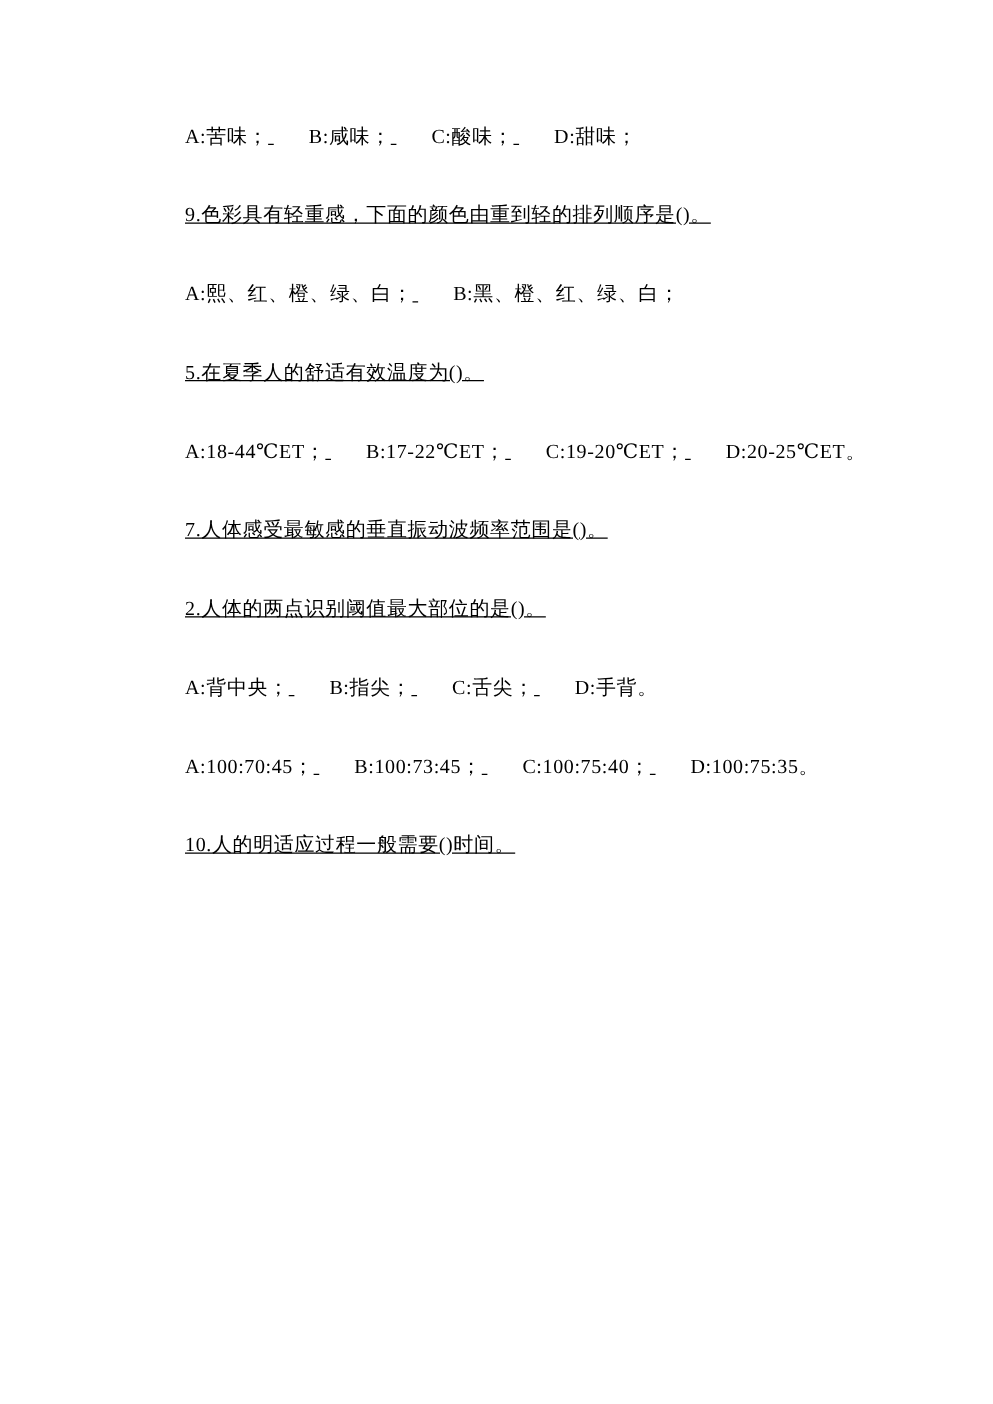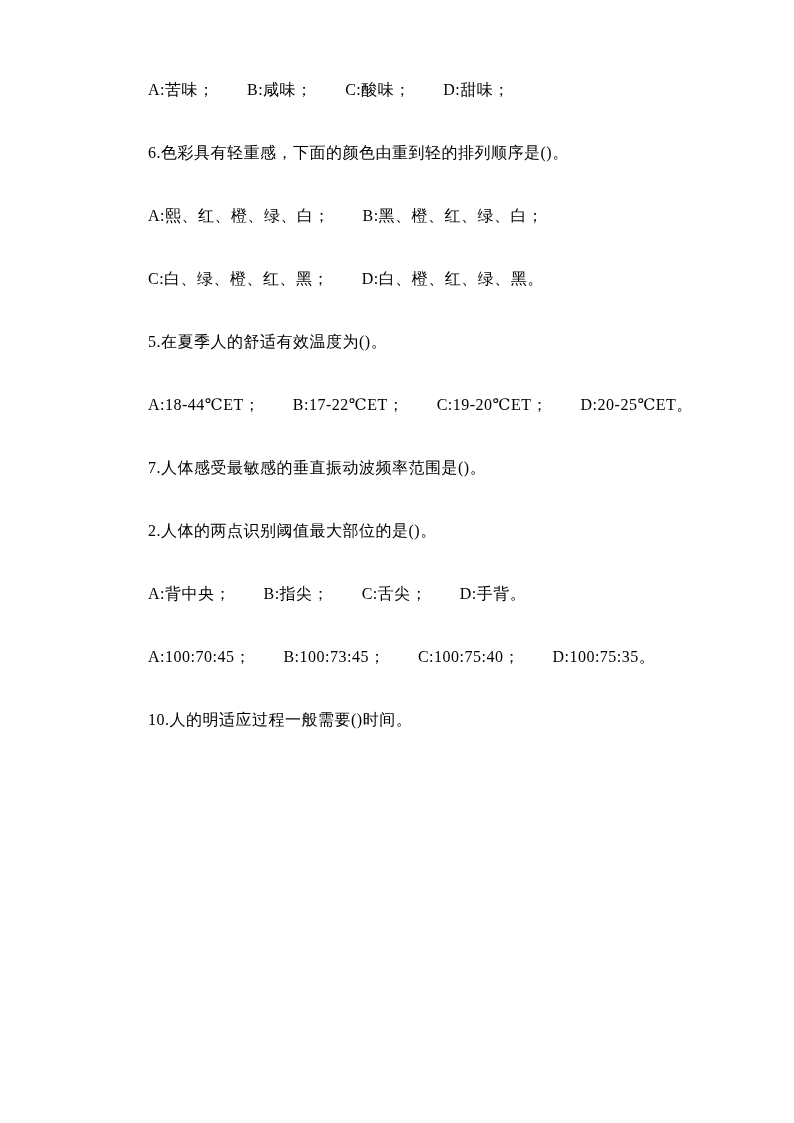"A:苦味； B:咸味； C:酸味； D:甜味；" .page { padding: 80px 70px 0 148px -> 100px 70px 0 148px; text-decoration: none -> underline }
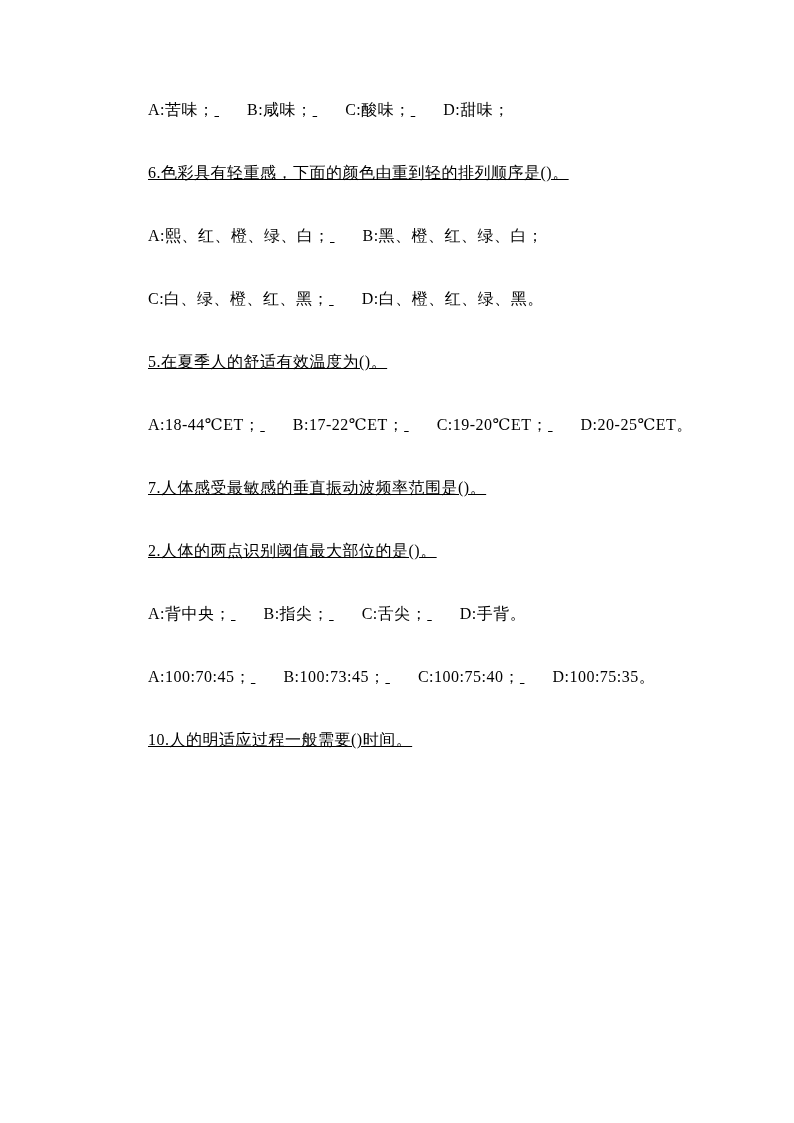"6.色彩具有轻重感，下面的颜色由重到轻的排列顺序是()。" p.line { text: 6 -> 9 }
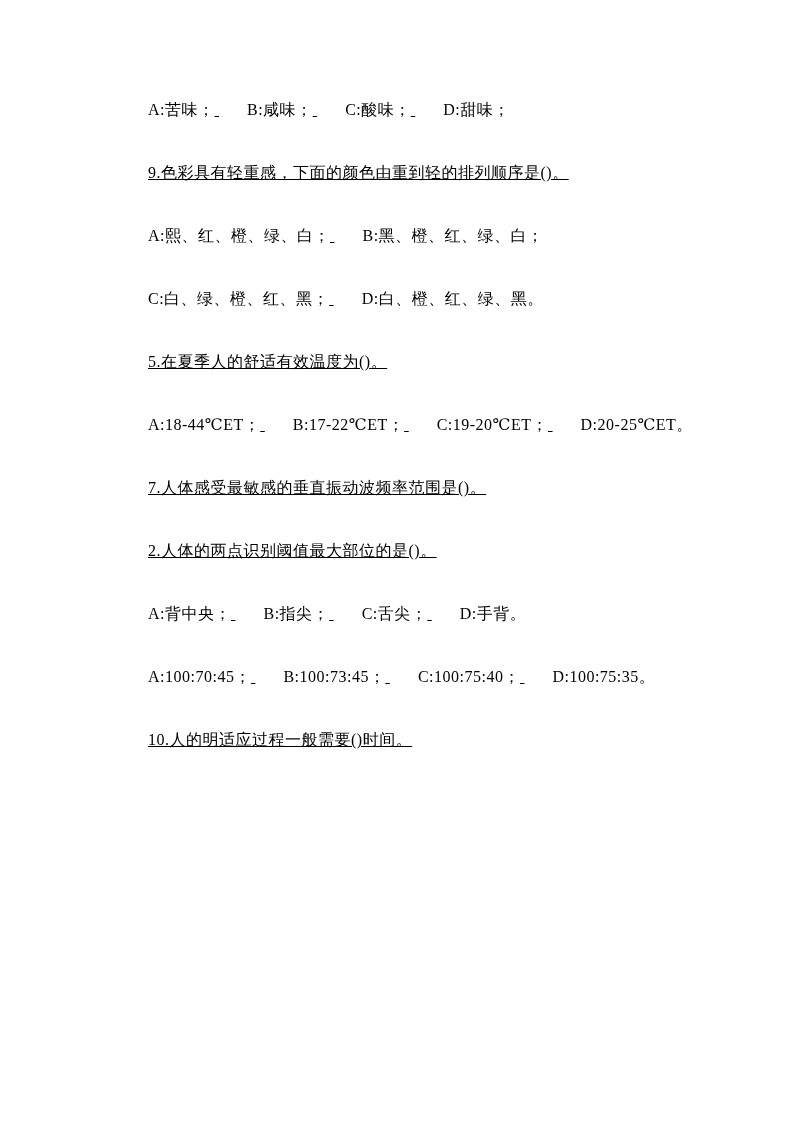"C:白、绿、橙、红、黑； D:白、橙、红、绿、黑。" p.line { html: <p> <span>C:白、绿、橙、红、黑；</span> <span>D:白、橙、红、绿、黑。</span> </p> -> none }
